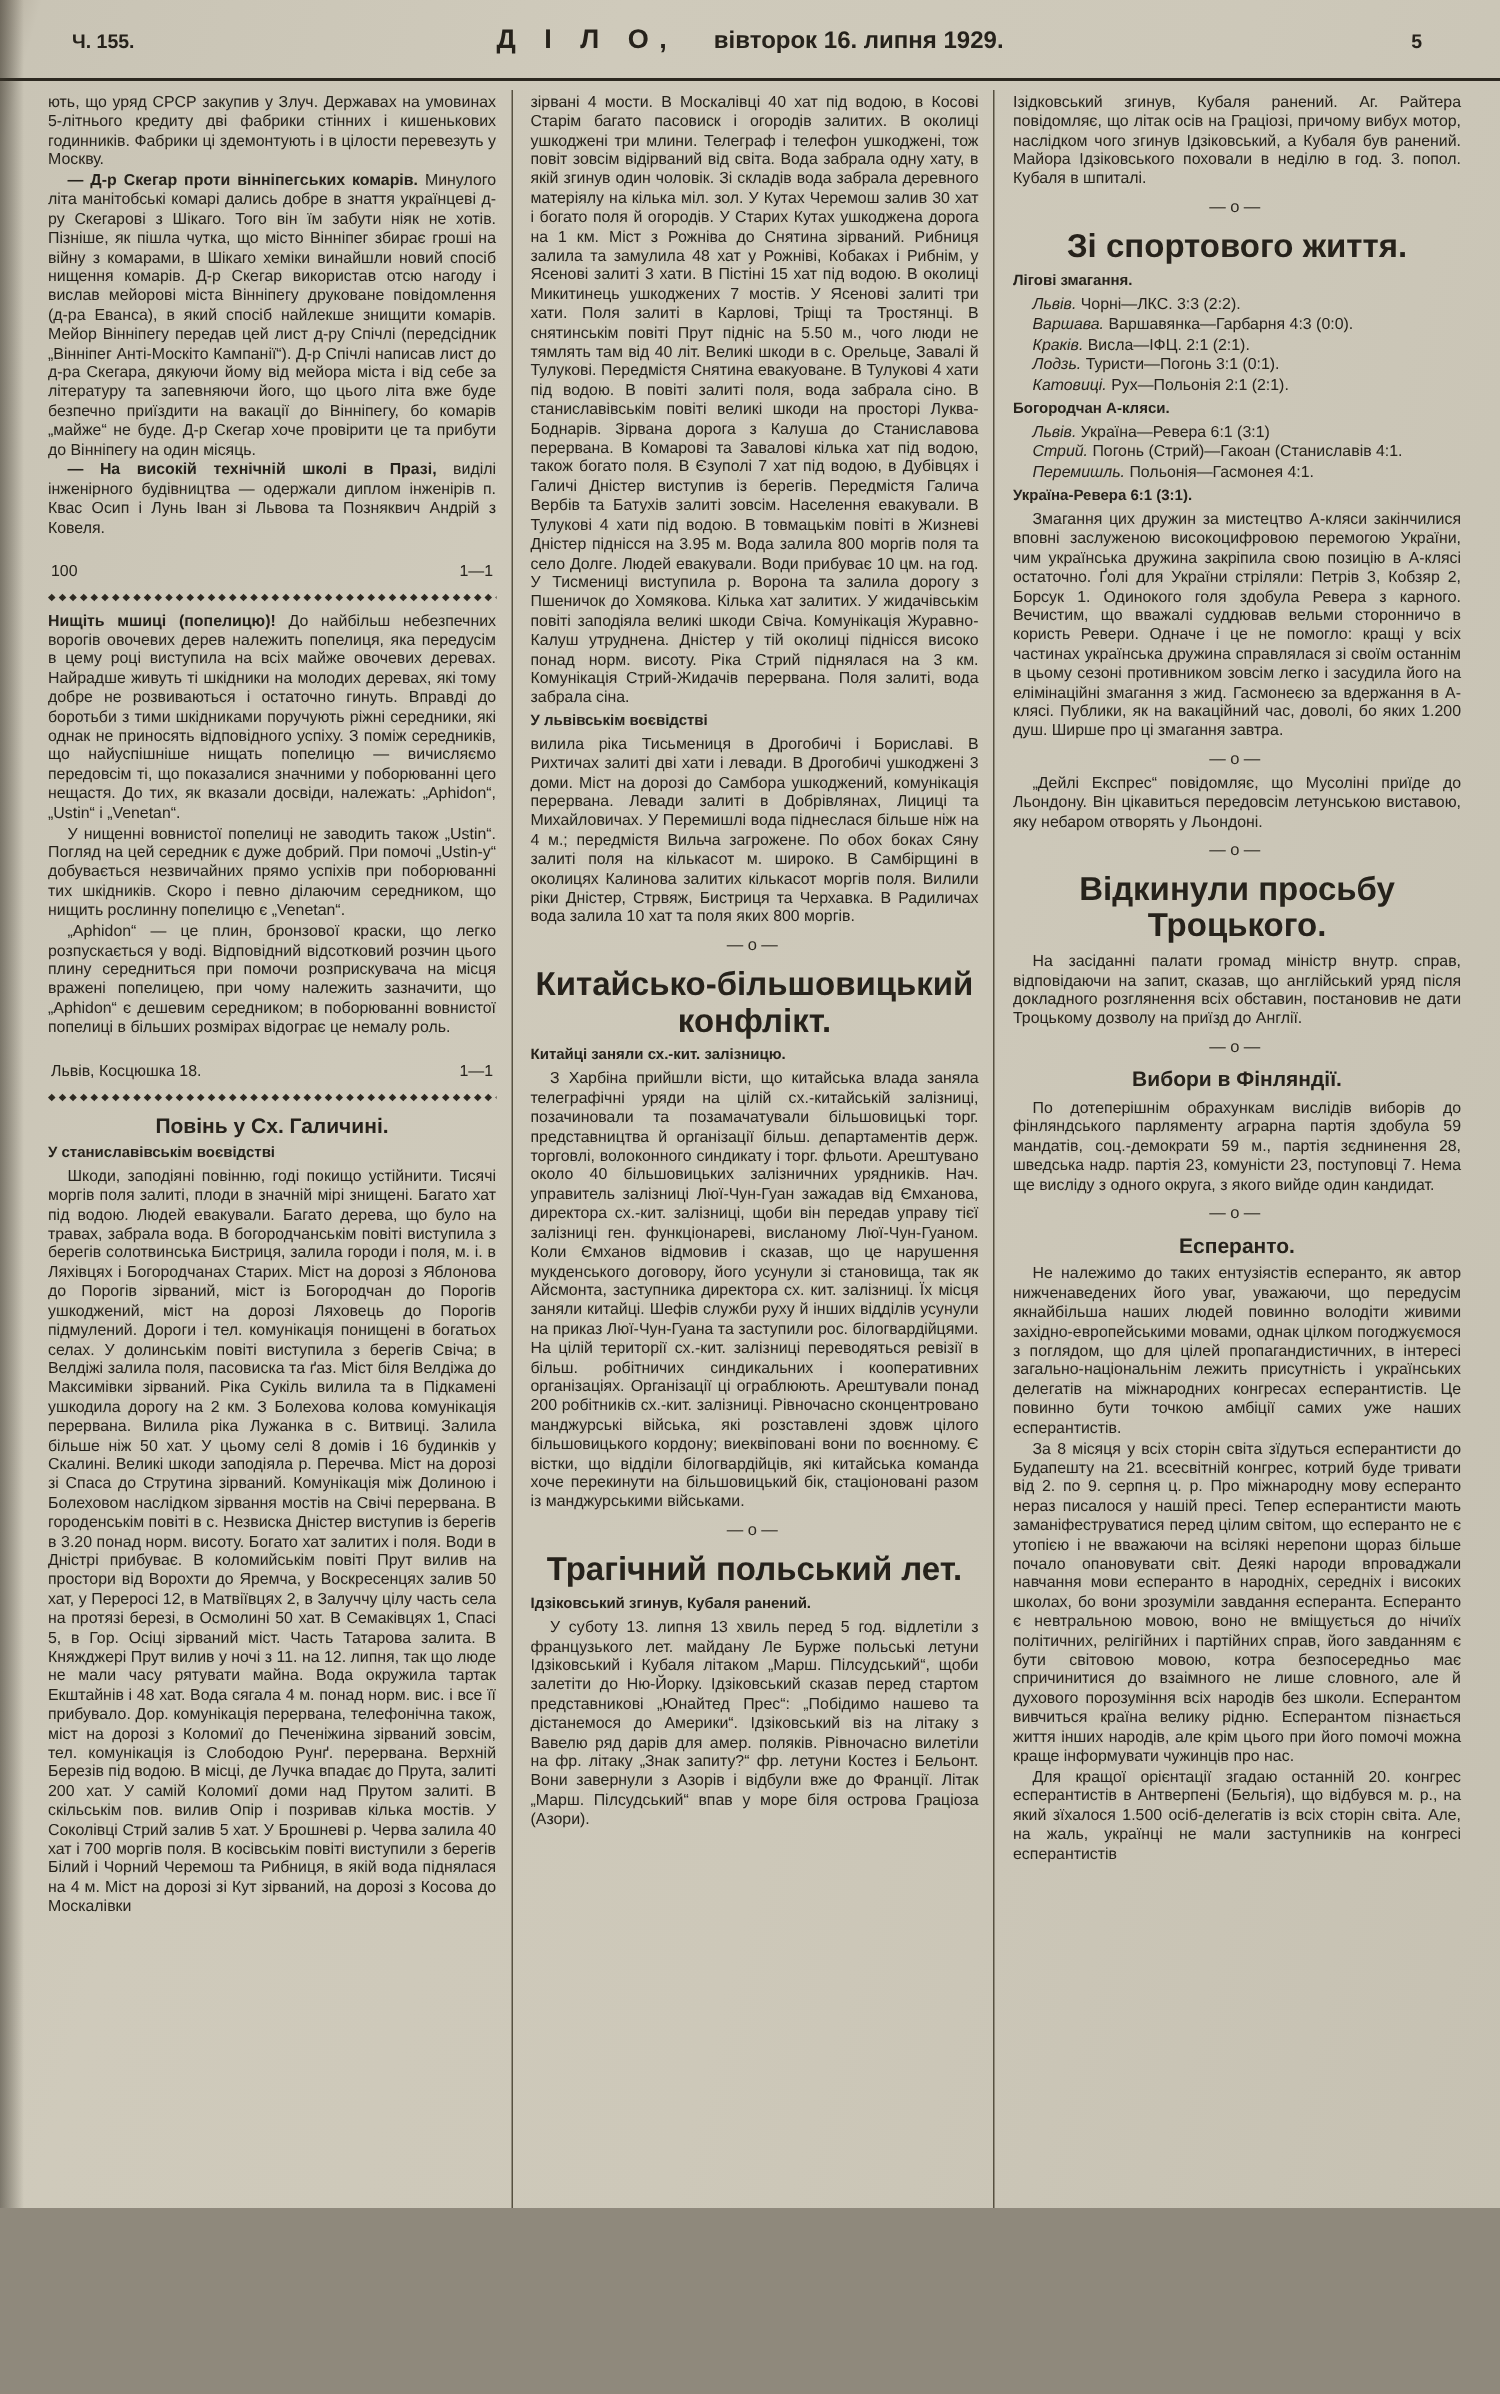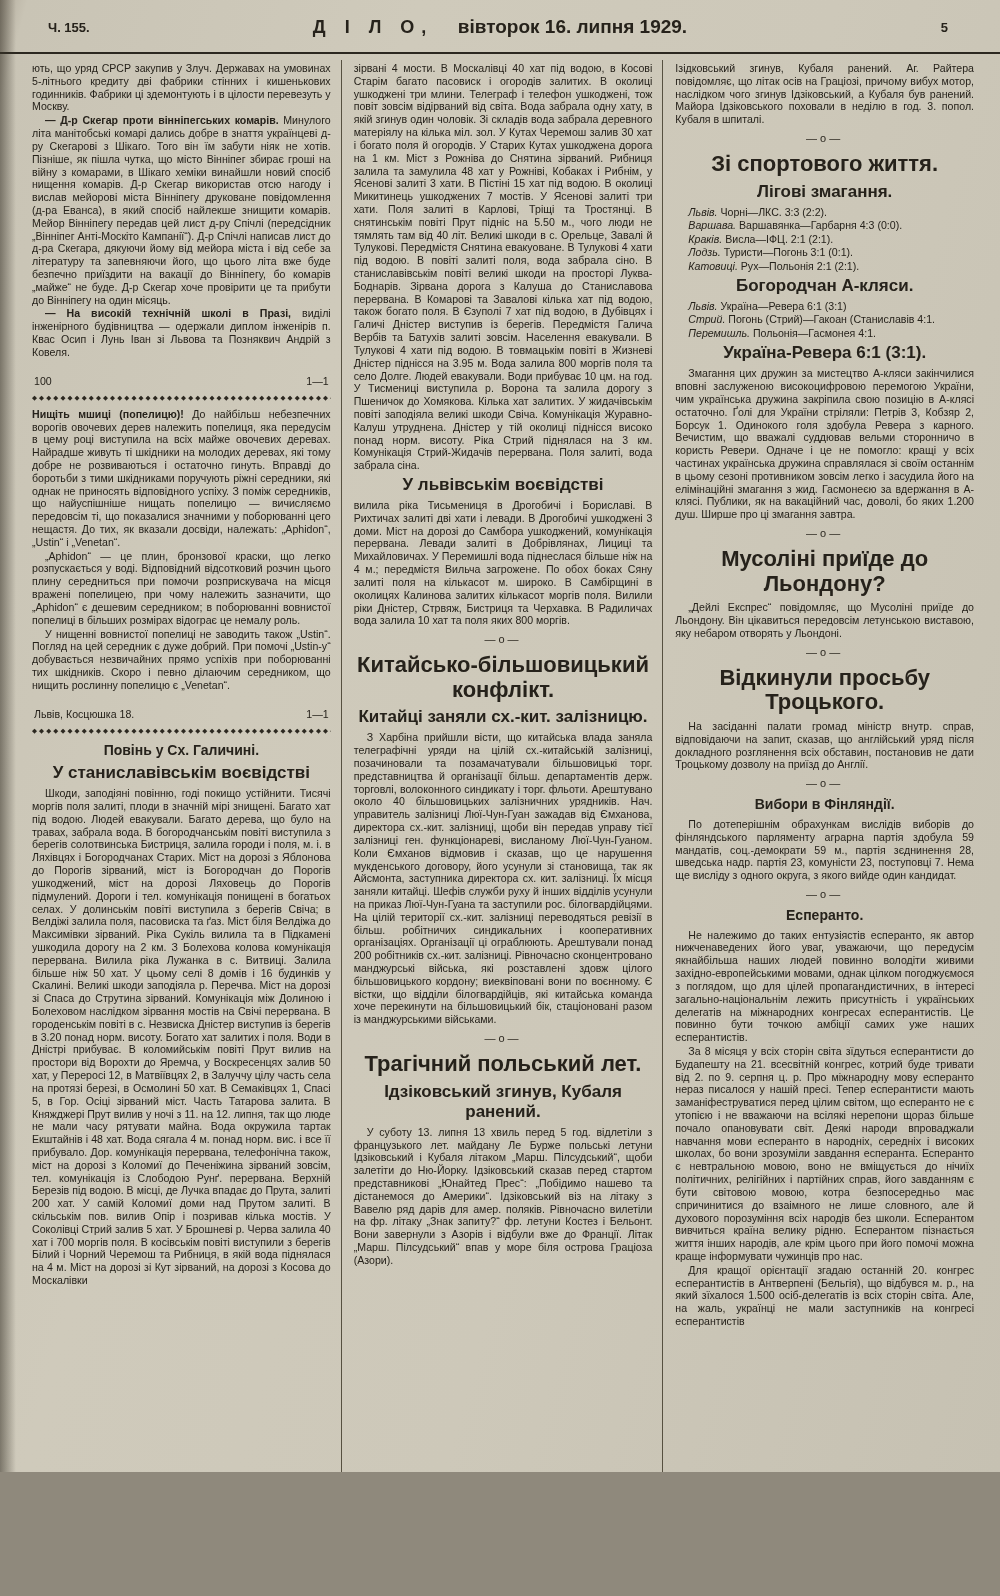"вівторок 16. липня 1929." .masthead .date { font-size: 19px -> 16px }
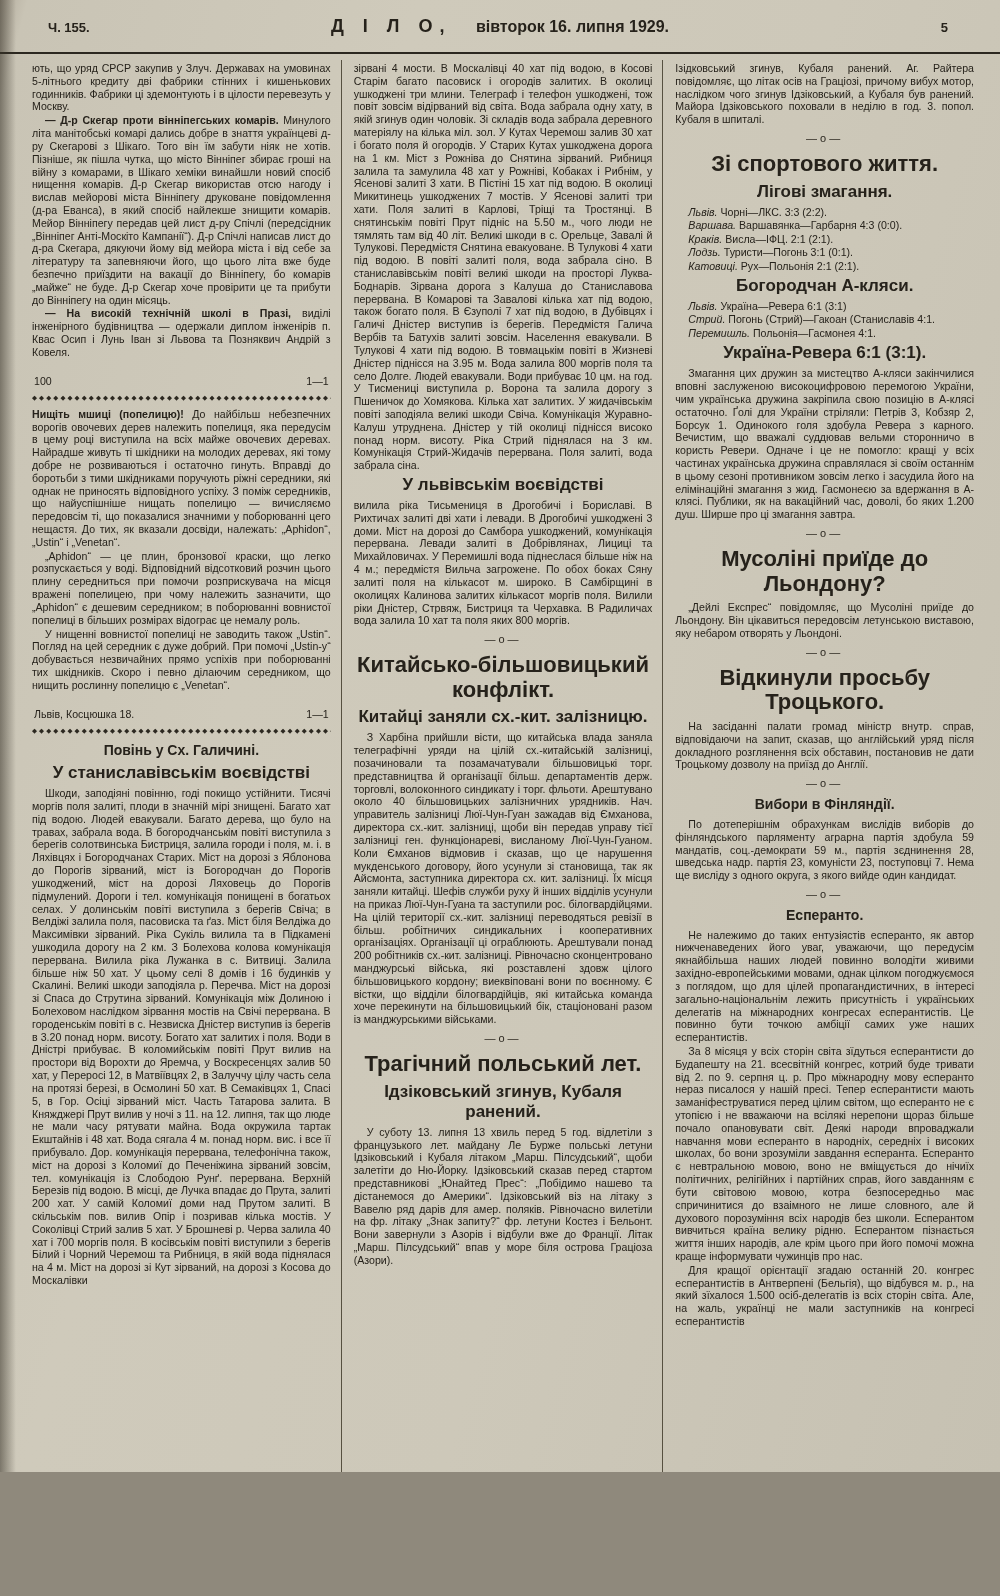"Лігові змагання." .subhead { font-size: 17px -> 10px; text-align: center -> left }
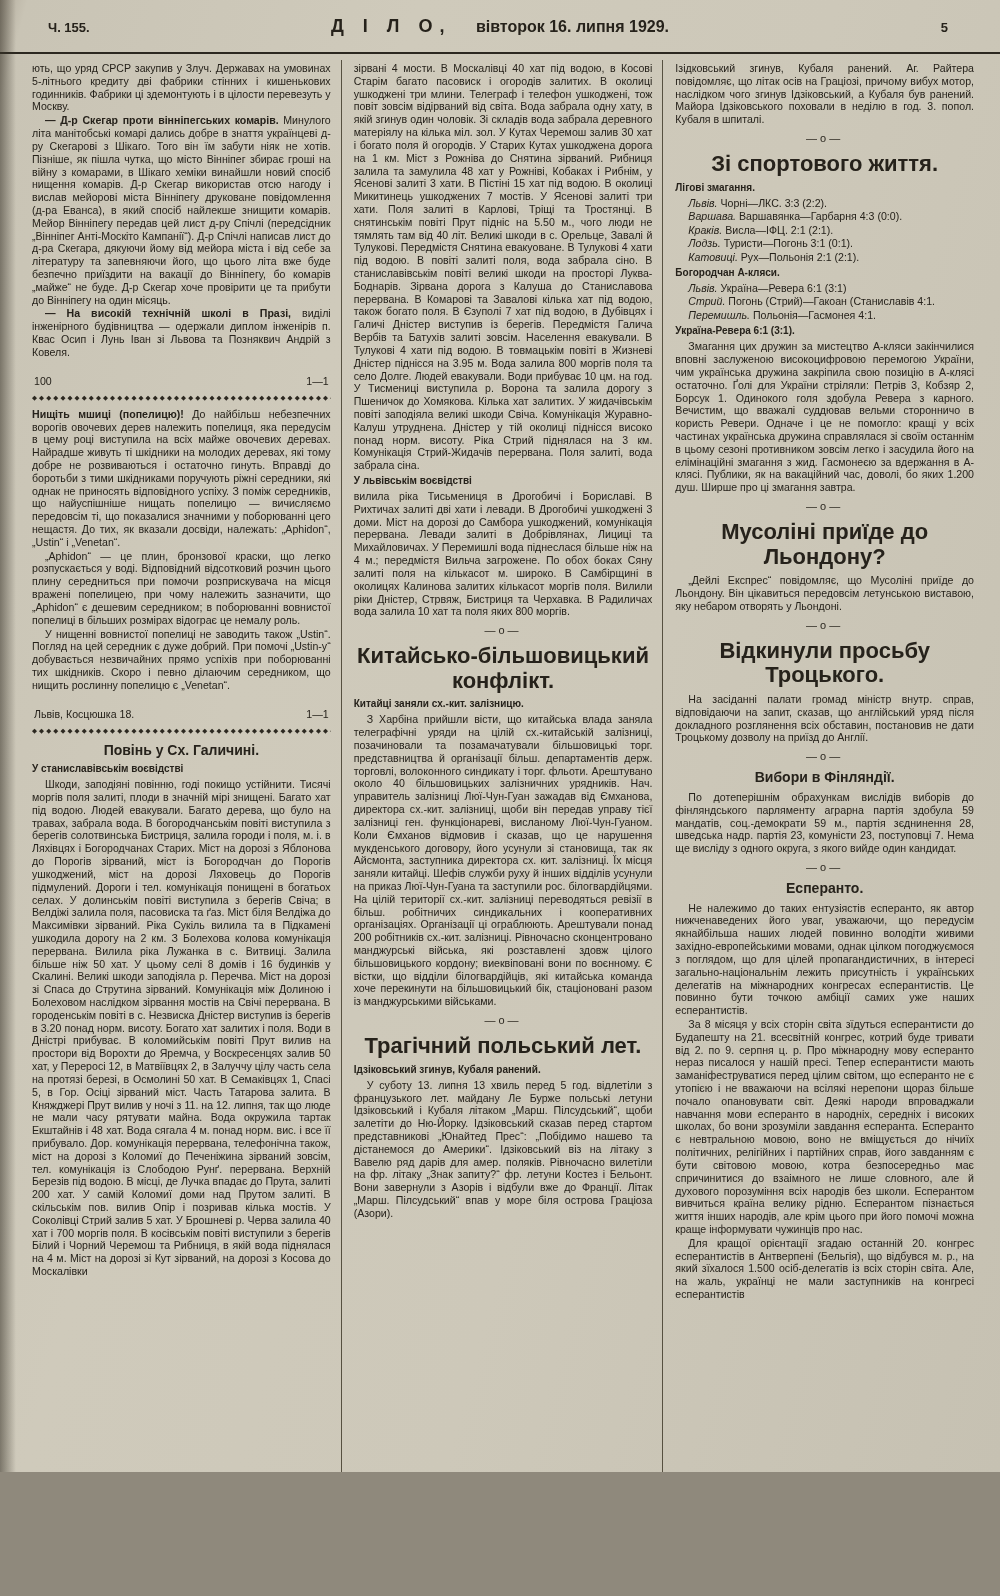"Мусоліні приїде до Льондону?" h2.headline { html: <h2>Мусоліні приїде до Льондону?</h2> -> none }
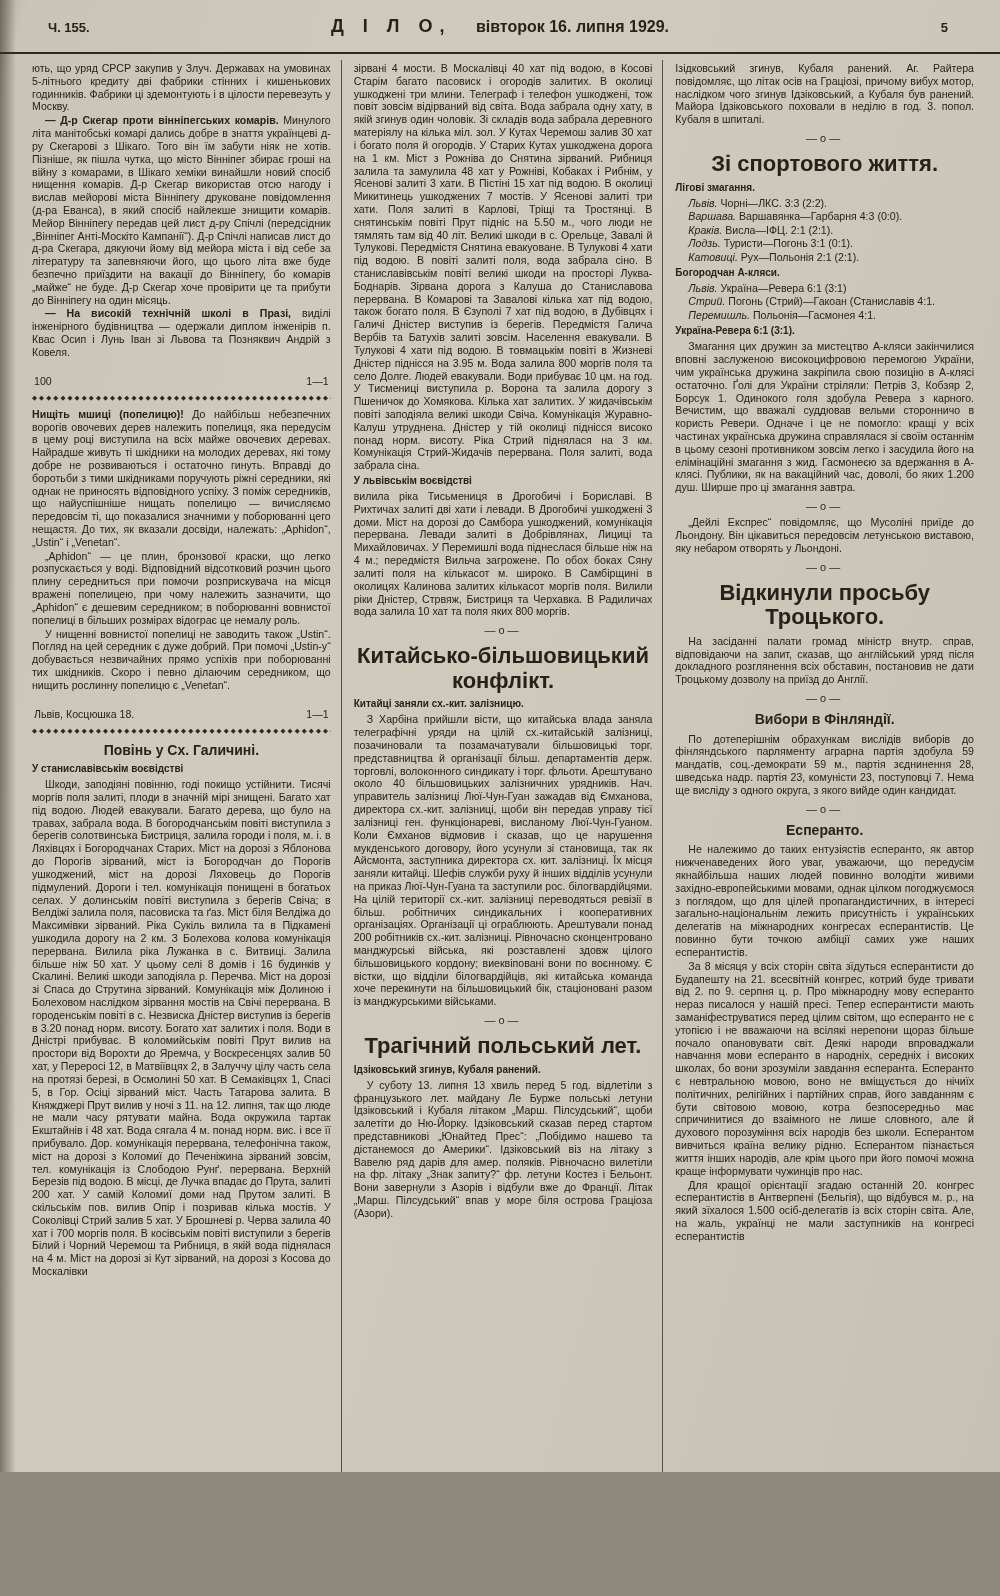"„Aphidon“ — це плин, бронзової" p.para { order: before "У нищенні вовнистої попелиці не" -> after "У нищенні вовнистої попелиці не" }
